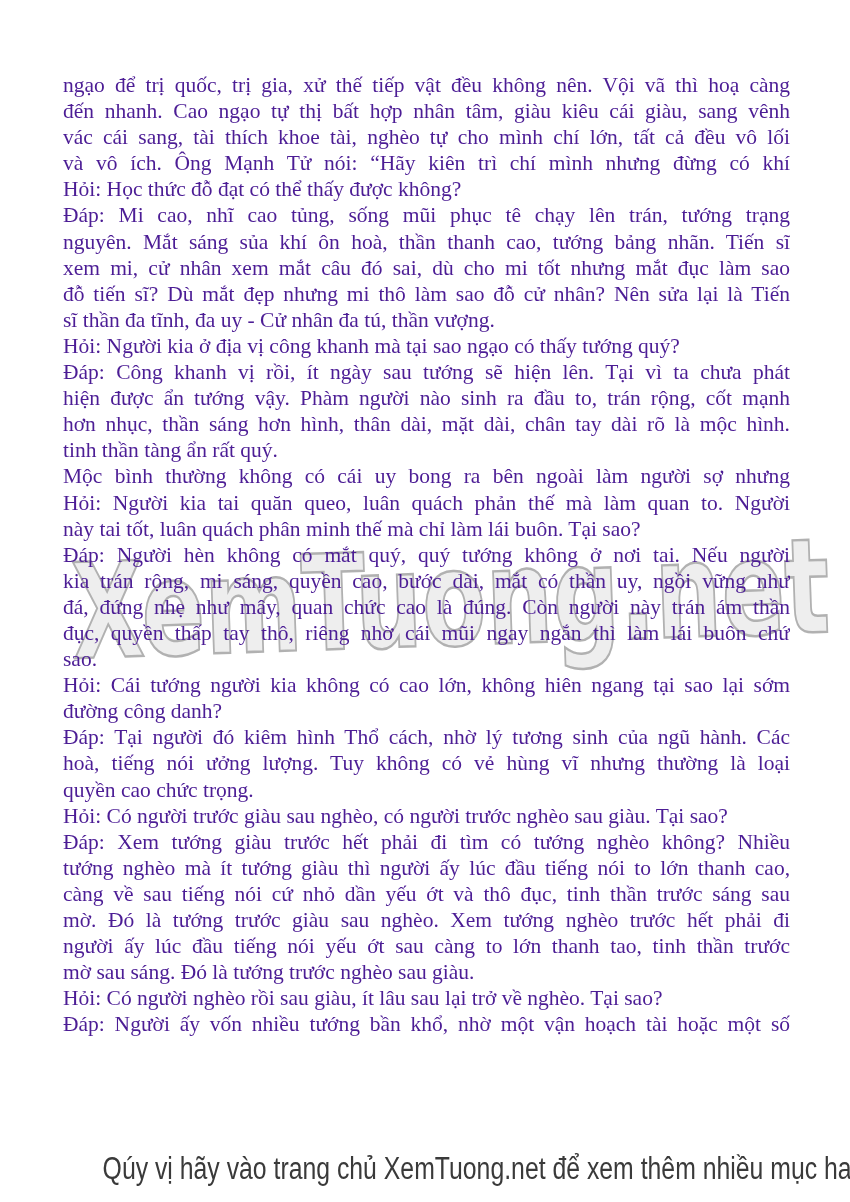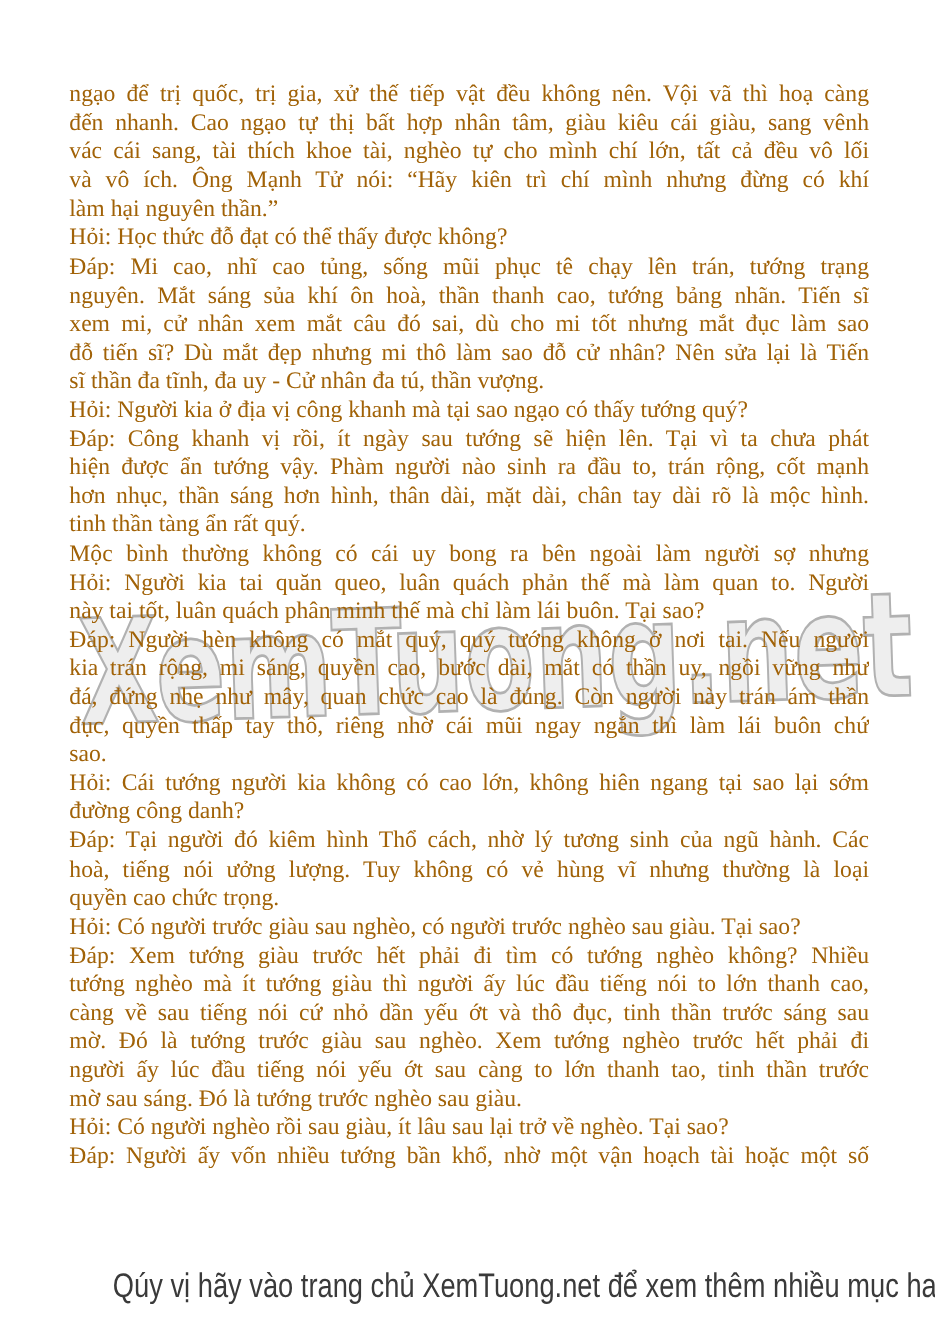"ngạo để trị quốc, trị" .text-block { color: #a16207 -> #4c1d95 }
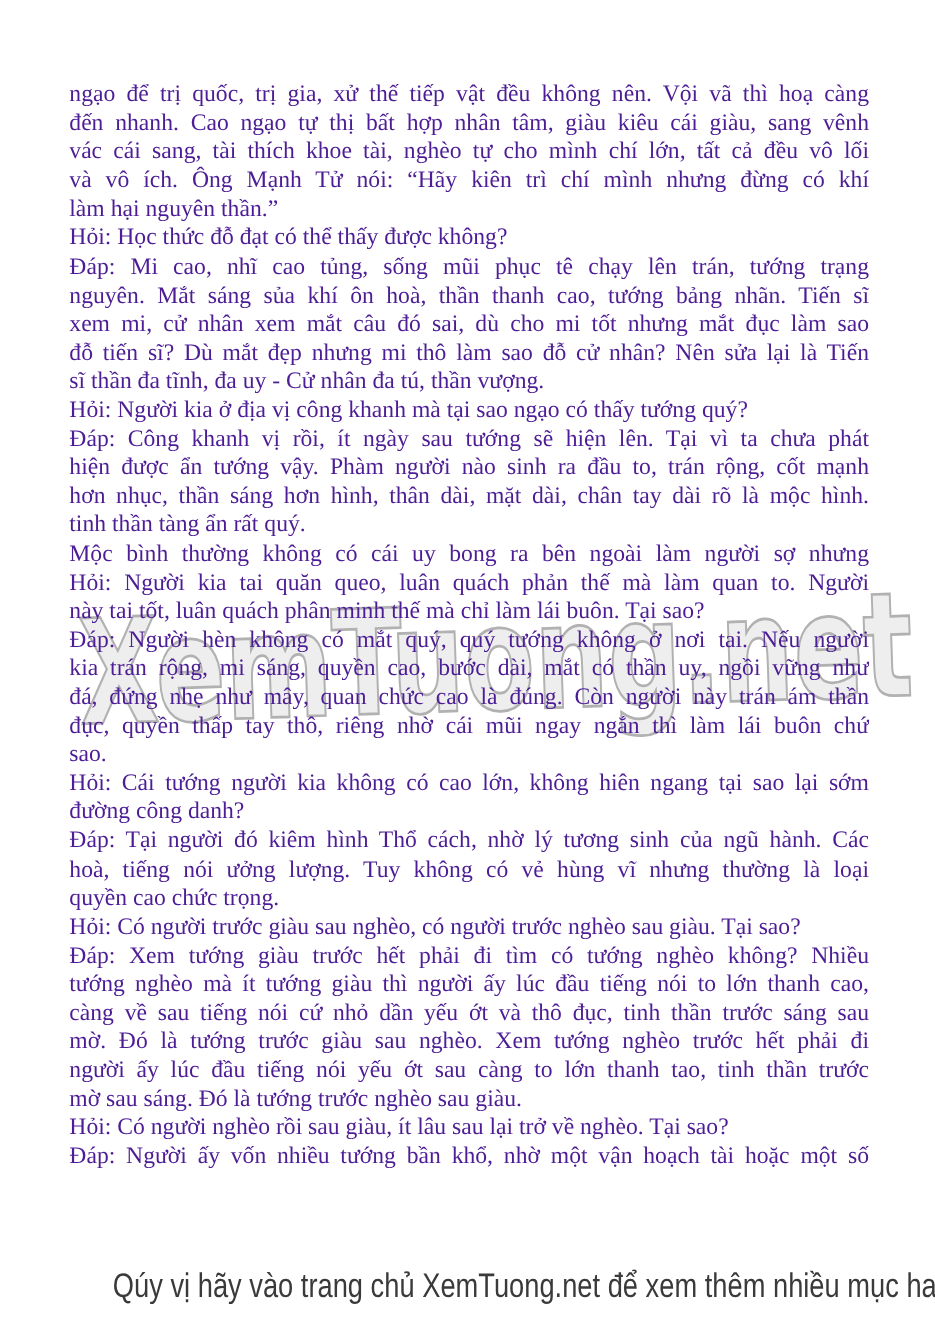"làm hại nguyên thần.”" div.line { html: <div>làm hại nguyên thần.”</div> -> none }
